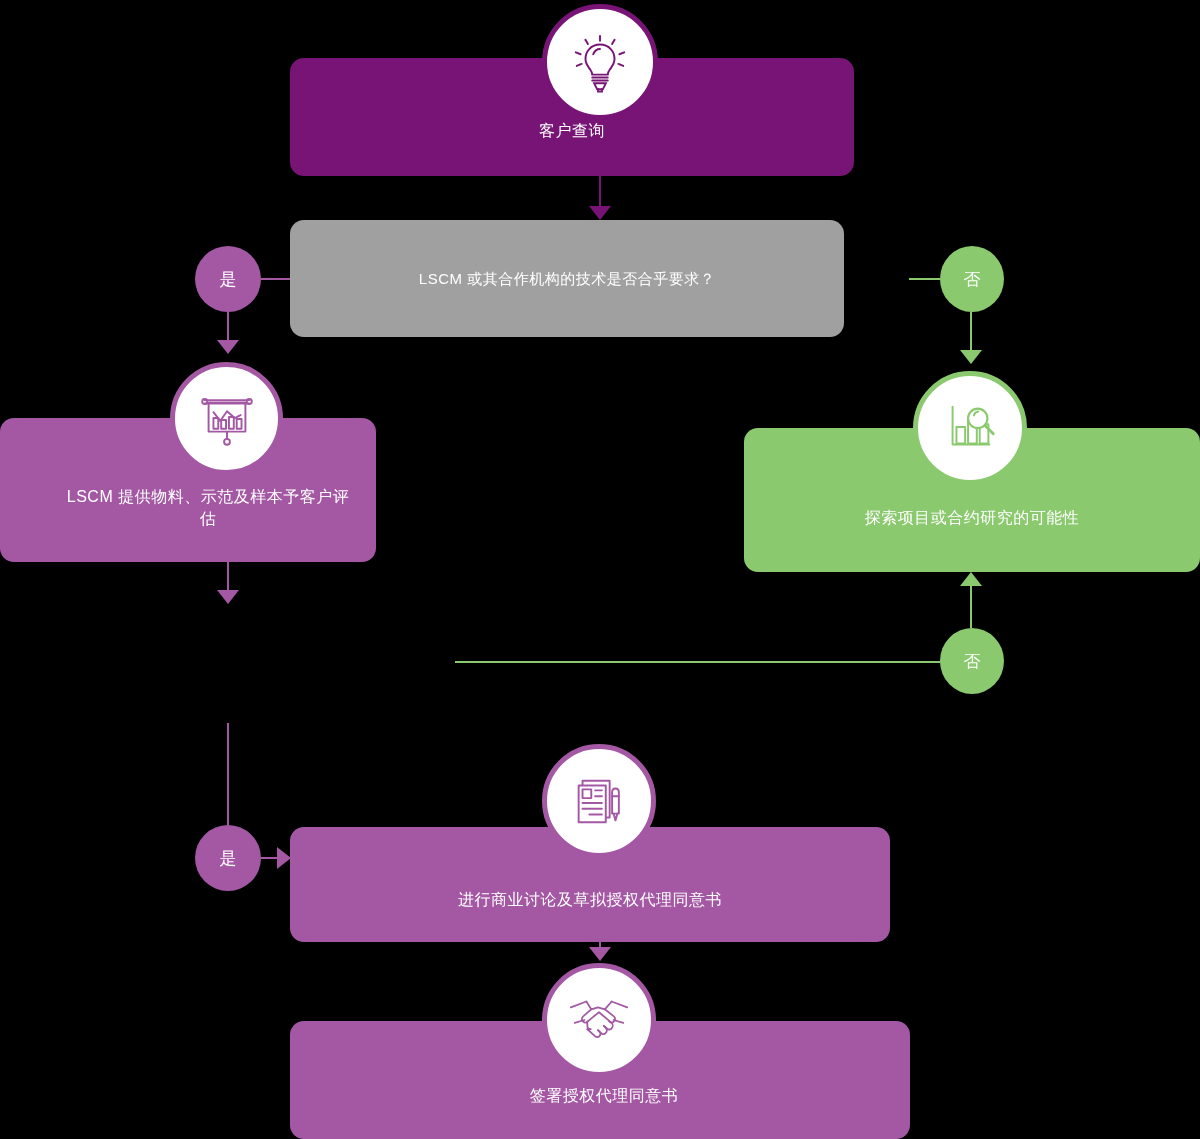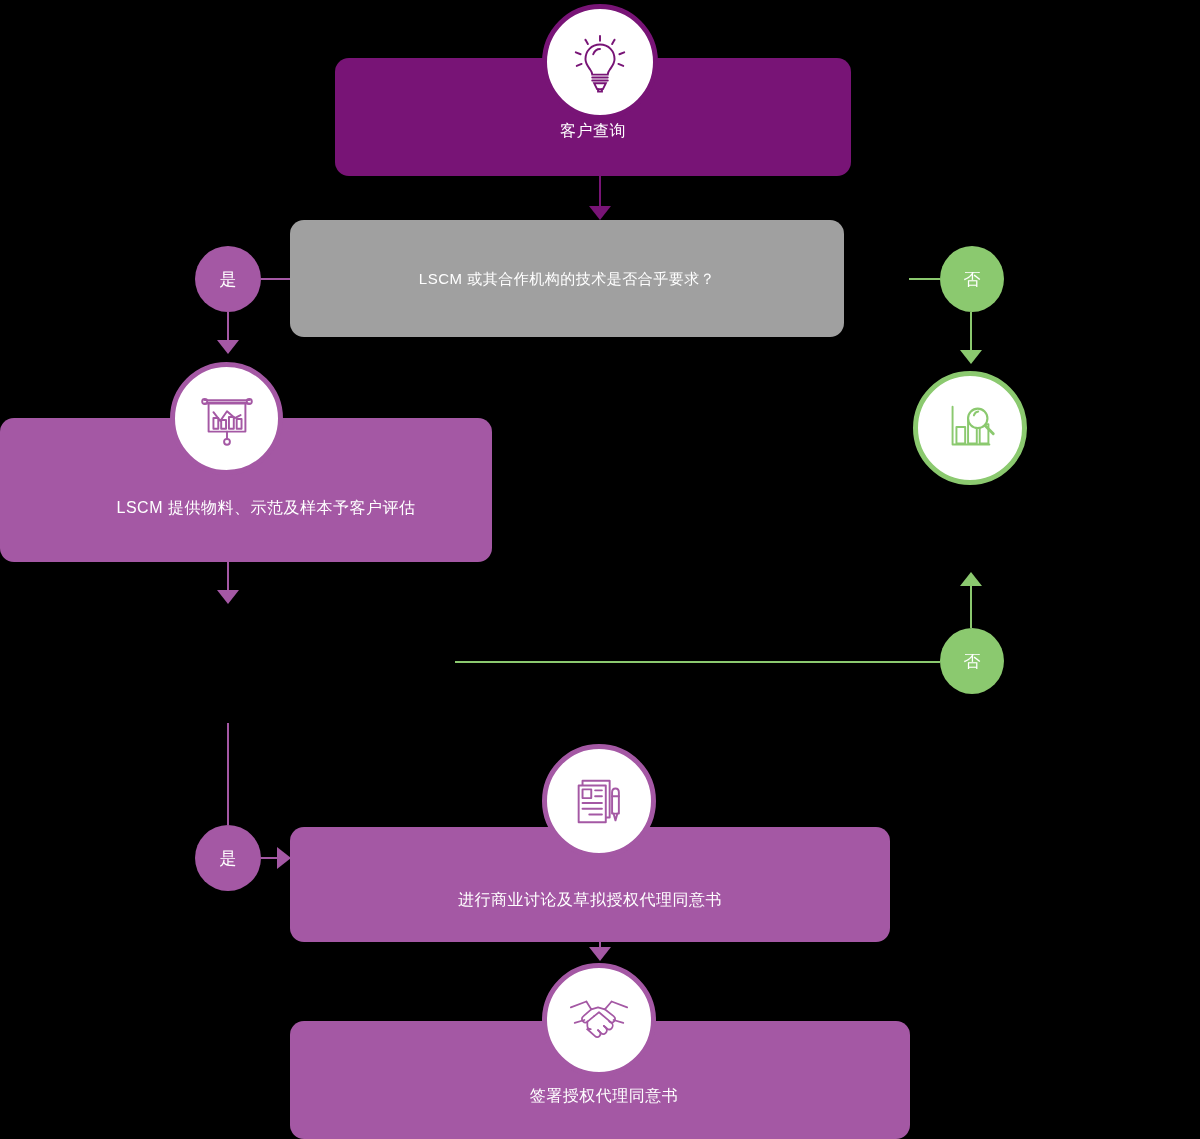"客户查询" div.node { margin-left: 45px -> none; width: 516px -> 564px }
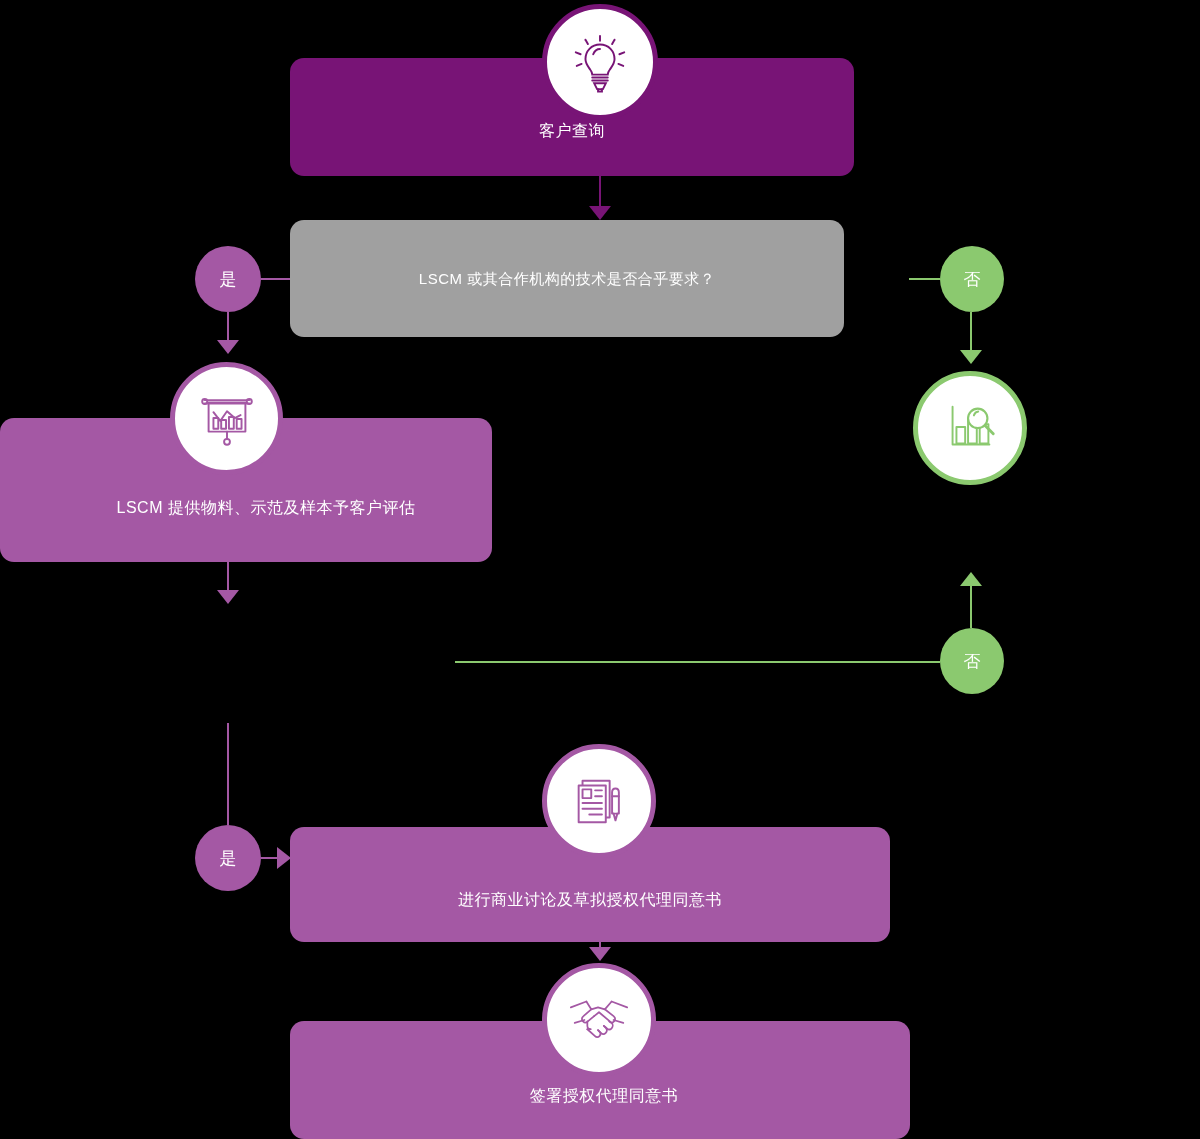"LSCM 提供物料、示范及样本予客户评估" div.node { width: 492px -> 376px }
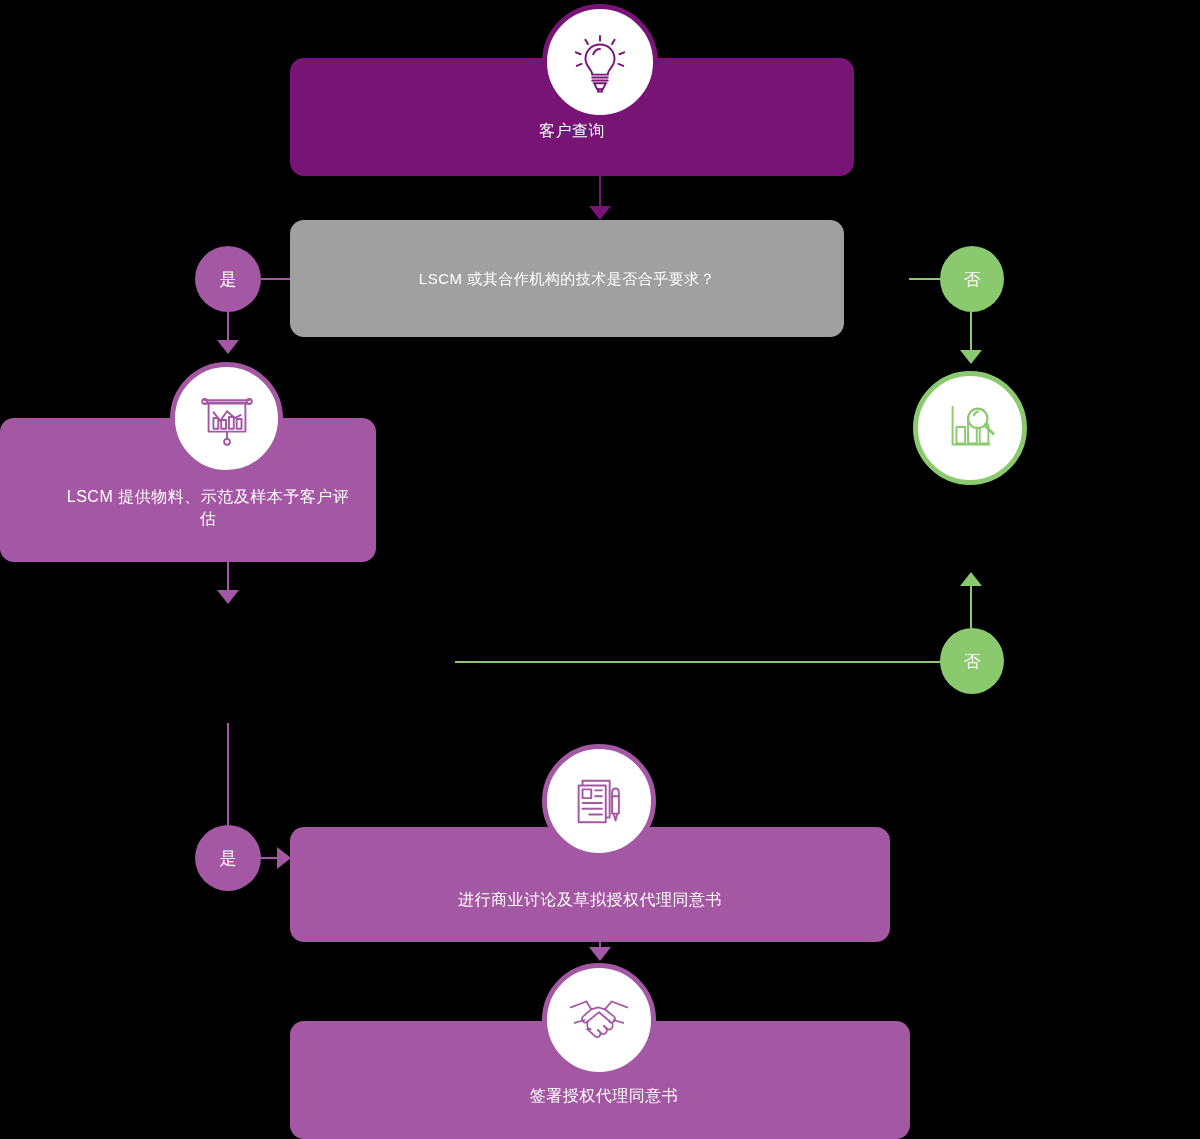"探索项目或合约研究的可能性" div.node { html: none -> <div> <div>探索项目或合约研究的可能性</div> </div> }
